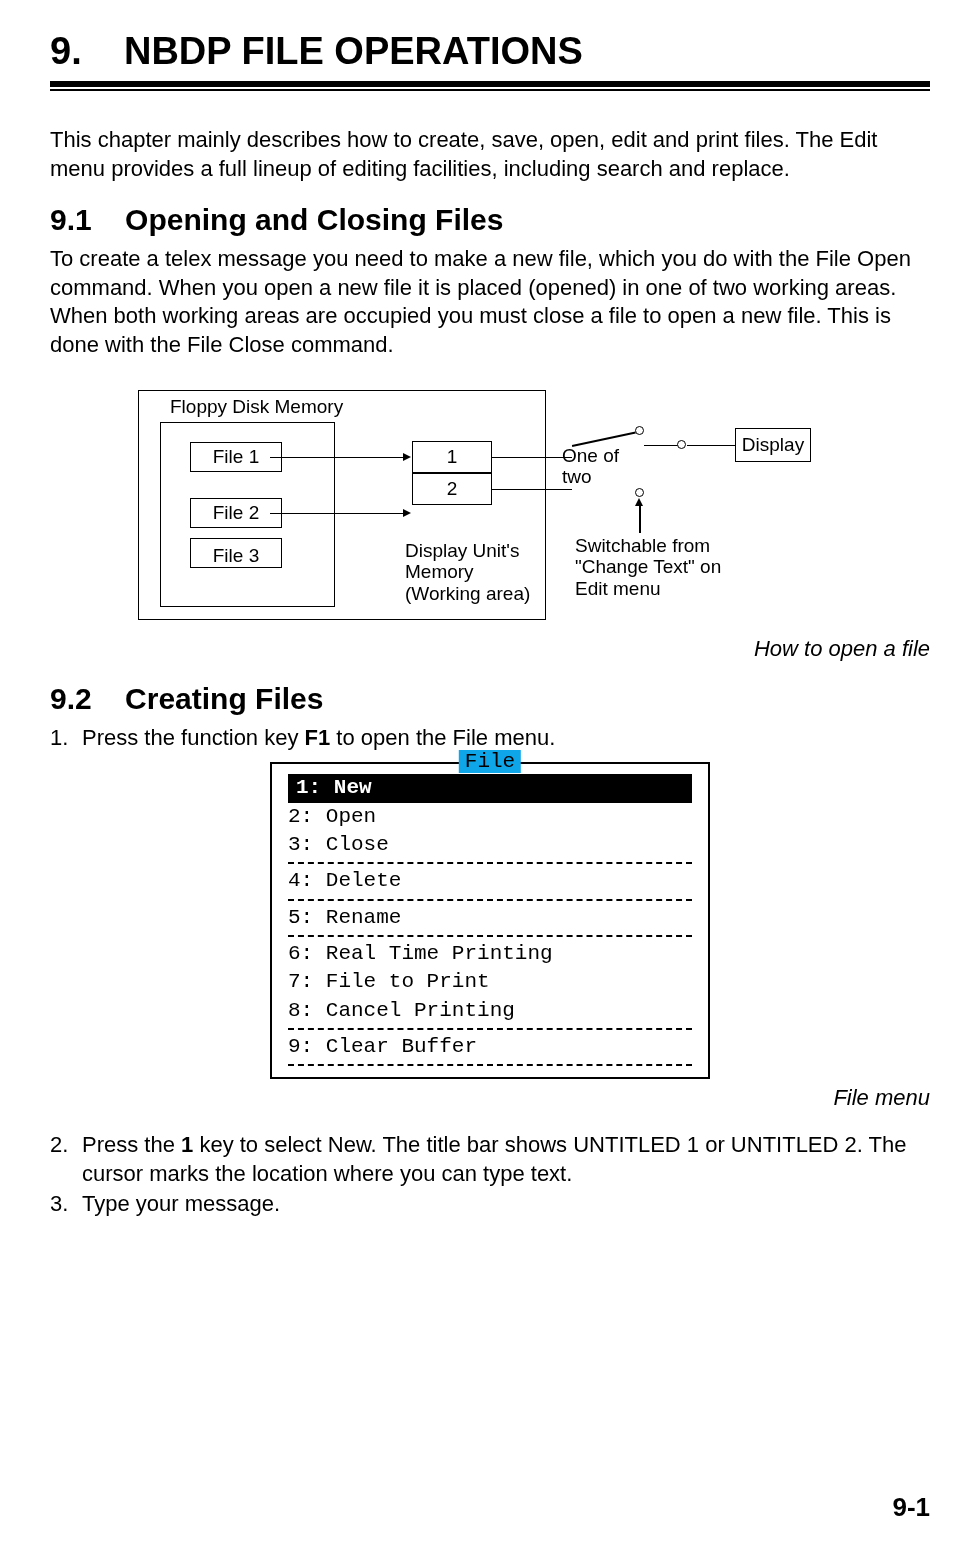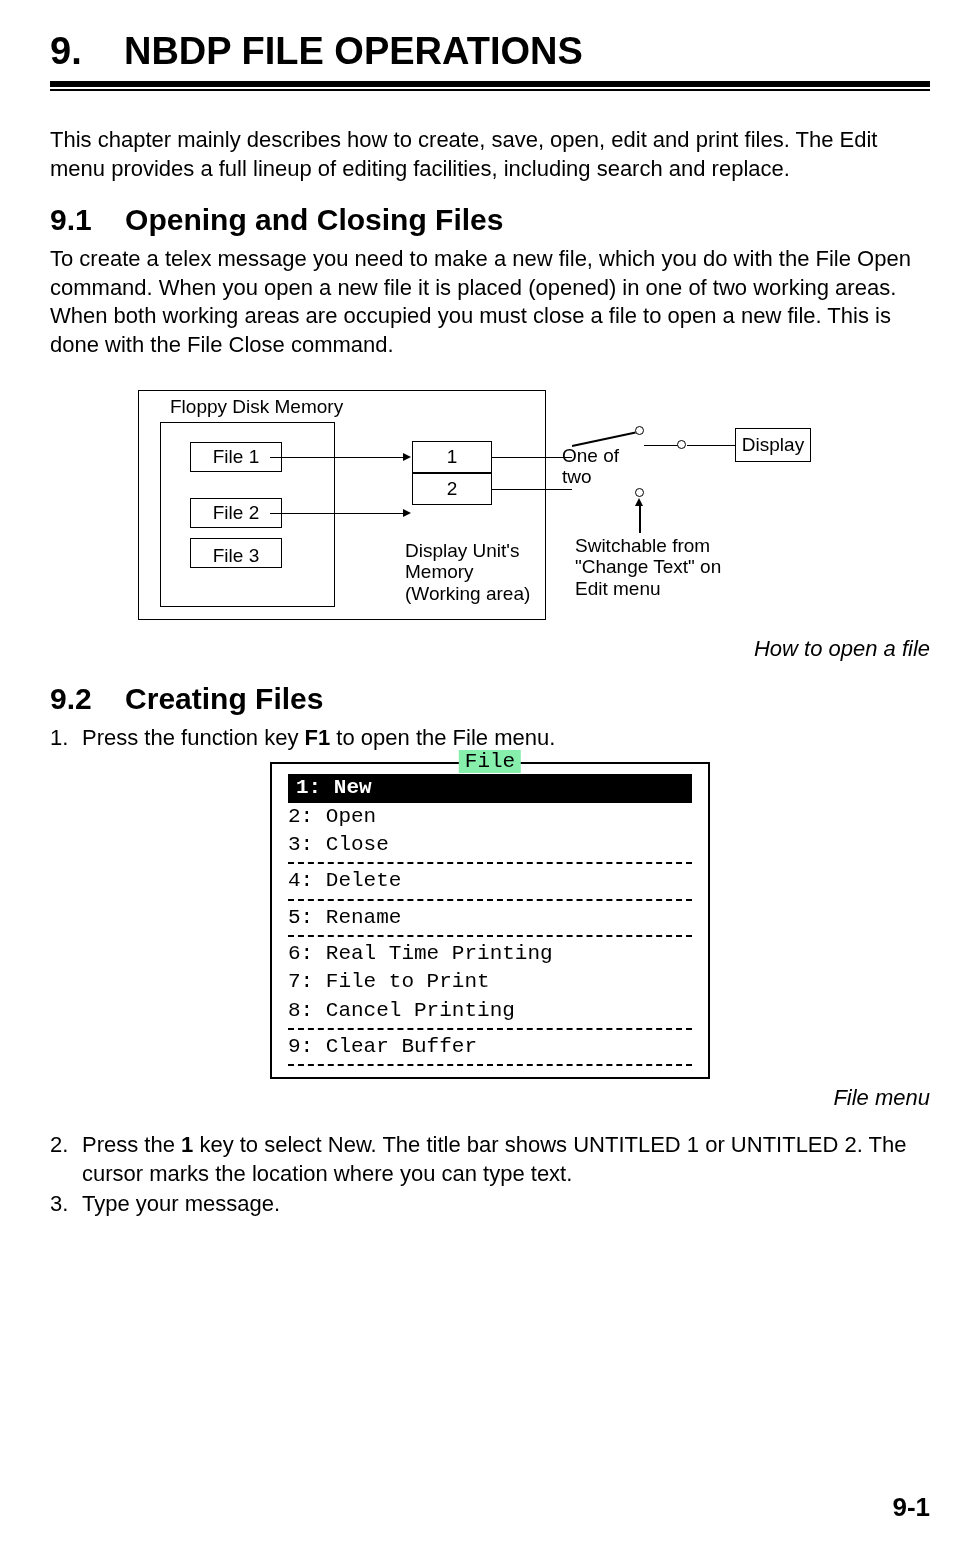"File" .menu-title { background: #86efac -> #0ea5e9 }
